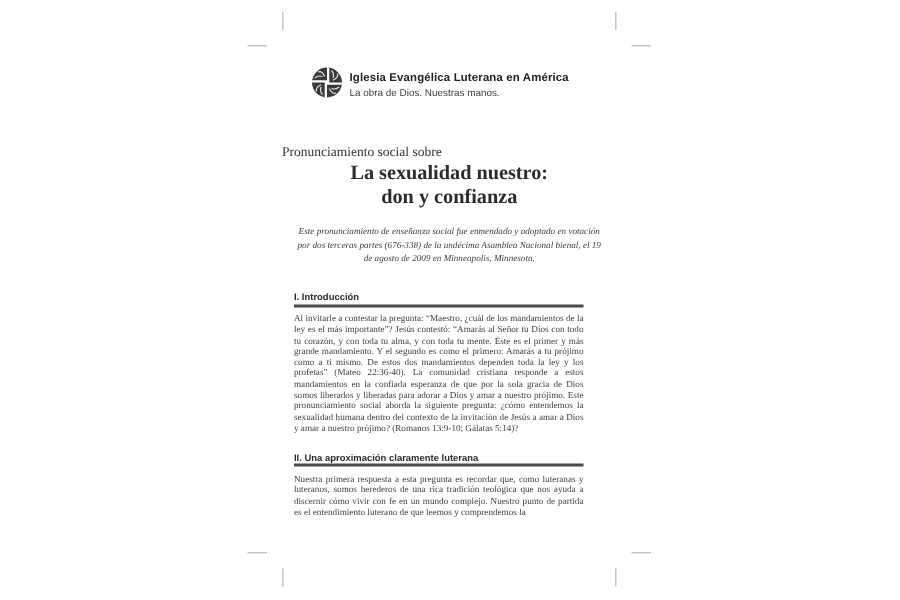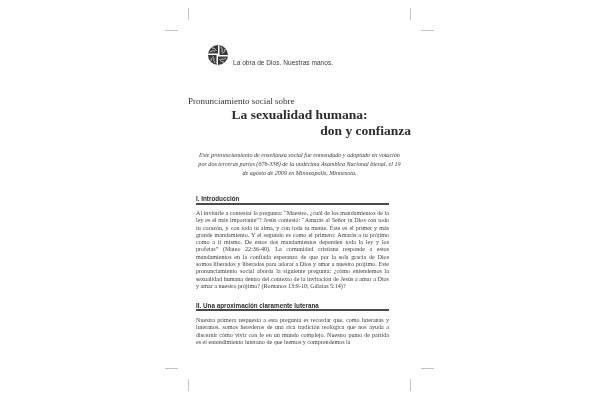"Iglesia Evangélica Luterana en América" div.brand { html: none -> <div>Iglesia Evangélica Luterana en América</div> }
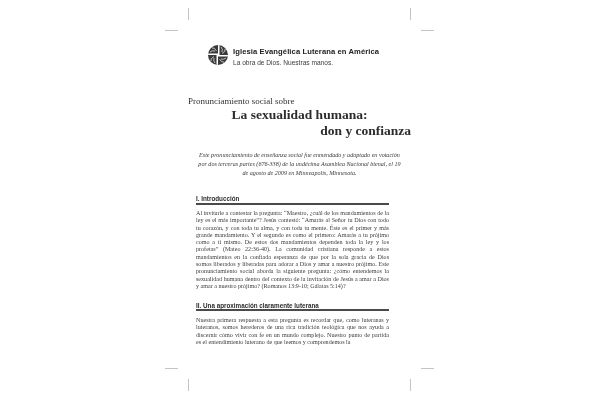"La sexualidad humana:" div.title1 { text: humana -> nuestro }
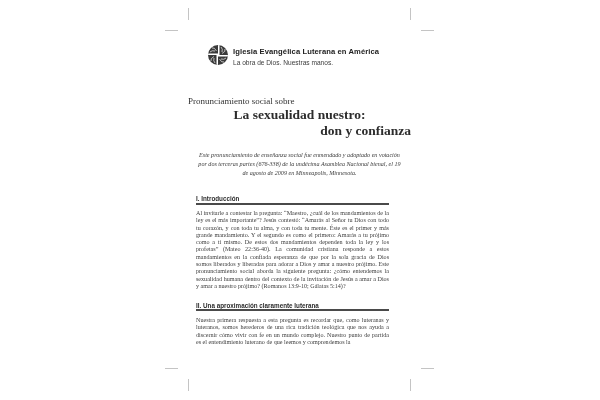"don y confianza" .title2 { text-align: right -> center }
